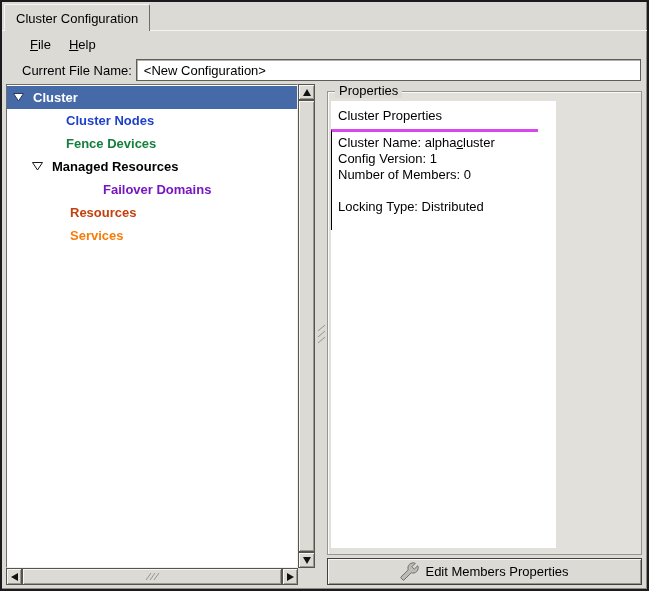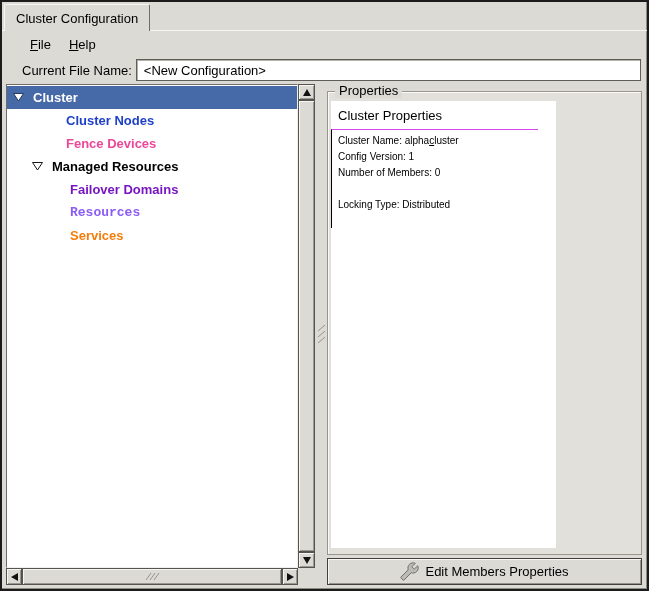"Fence Devices" span { color: #ec4899 -> #15803d }
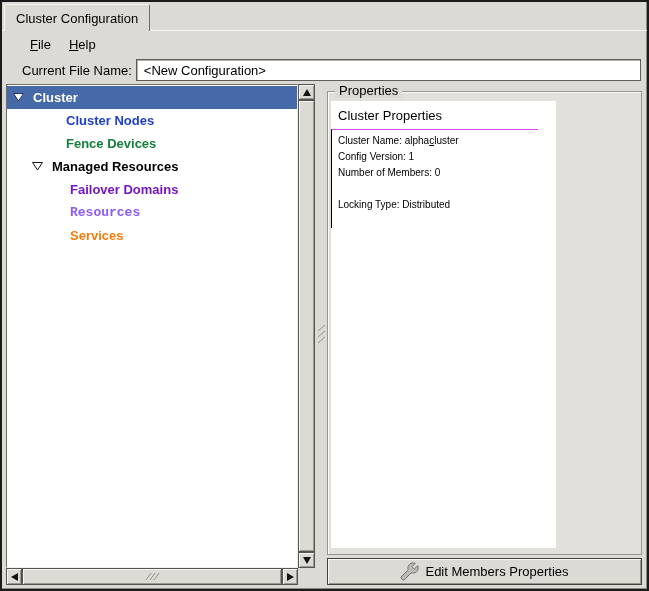"Cluster Name: alphacluster" .props-block { border-top: 1px solid #d946ef -> 3px solid #d946ef; font-size: 10px -> 13px }
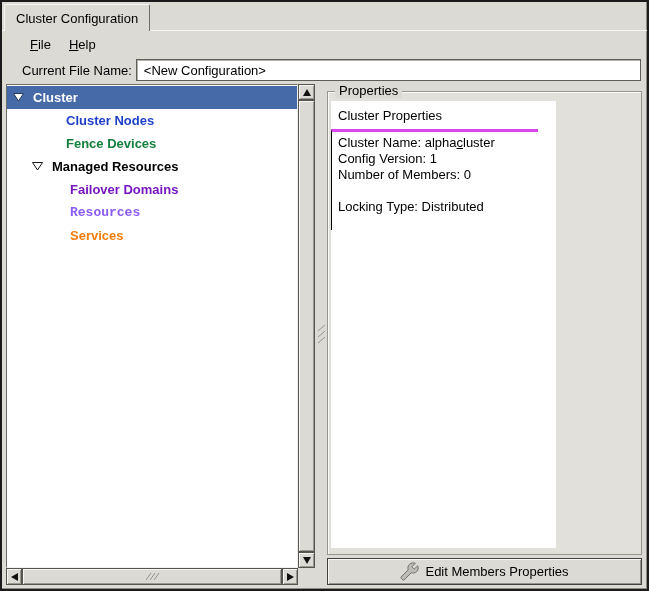"Failover Domains" span { margin-left: none -> 33px }
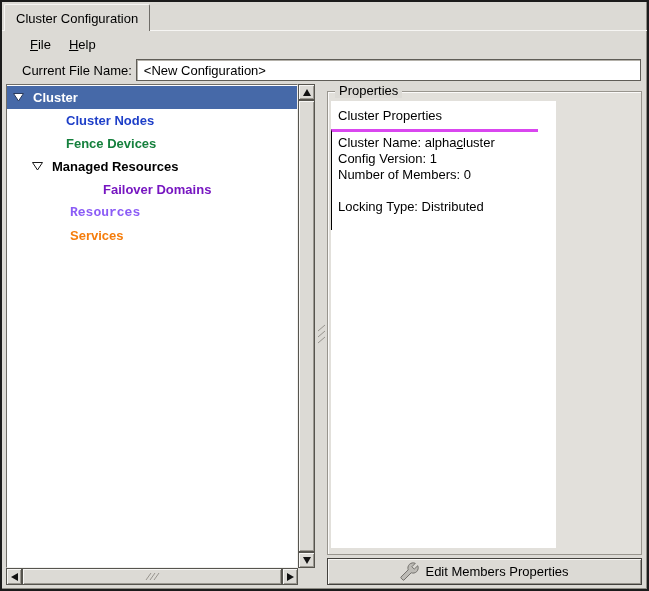"Resources" span { color: #8b5cf6 -> #c2410c; font-family: Liberation Mono, monospace -> none }
